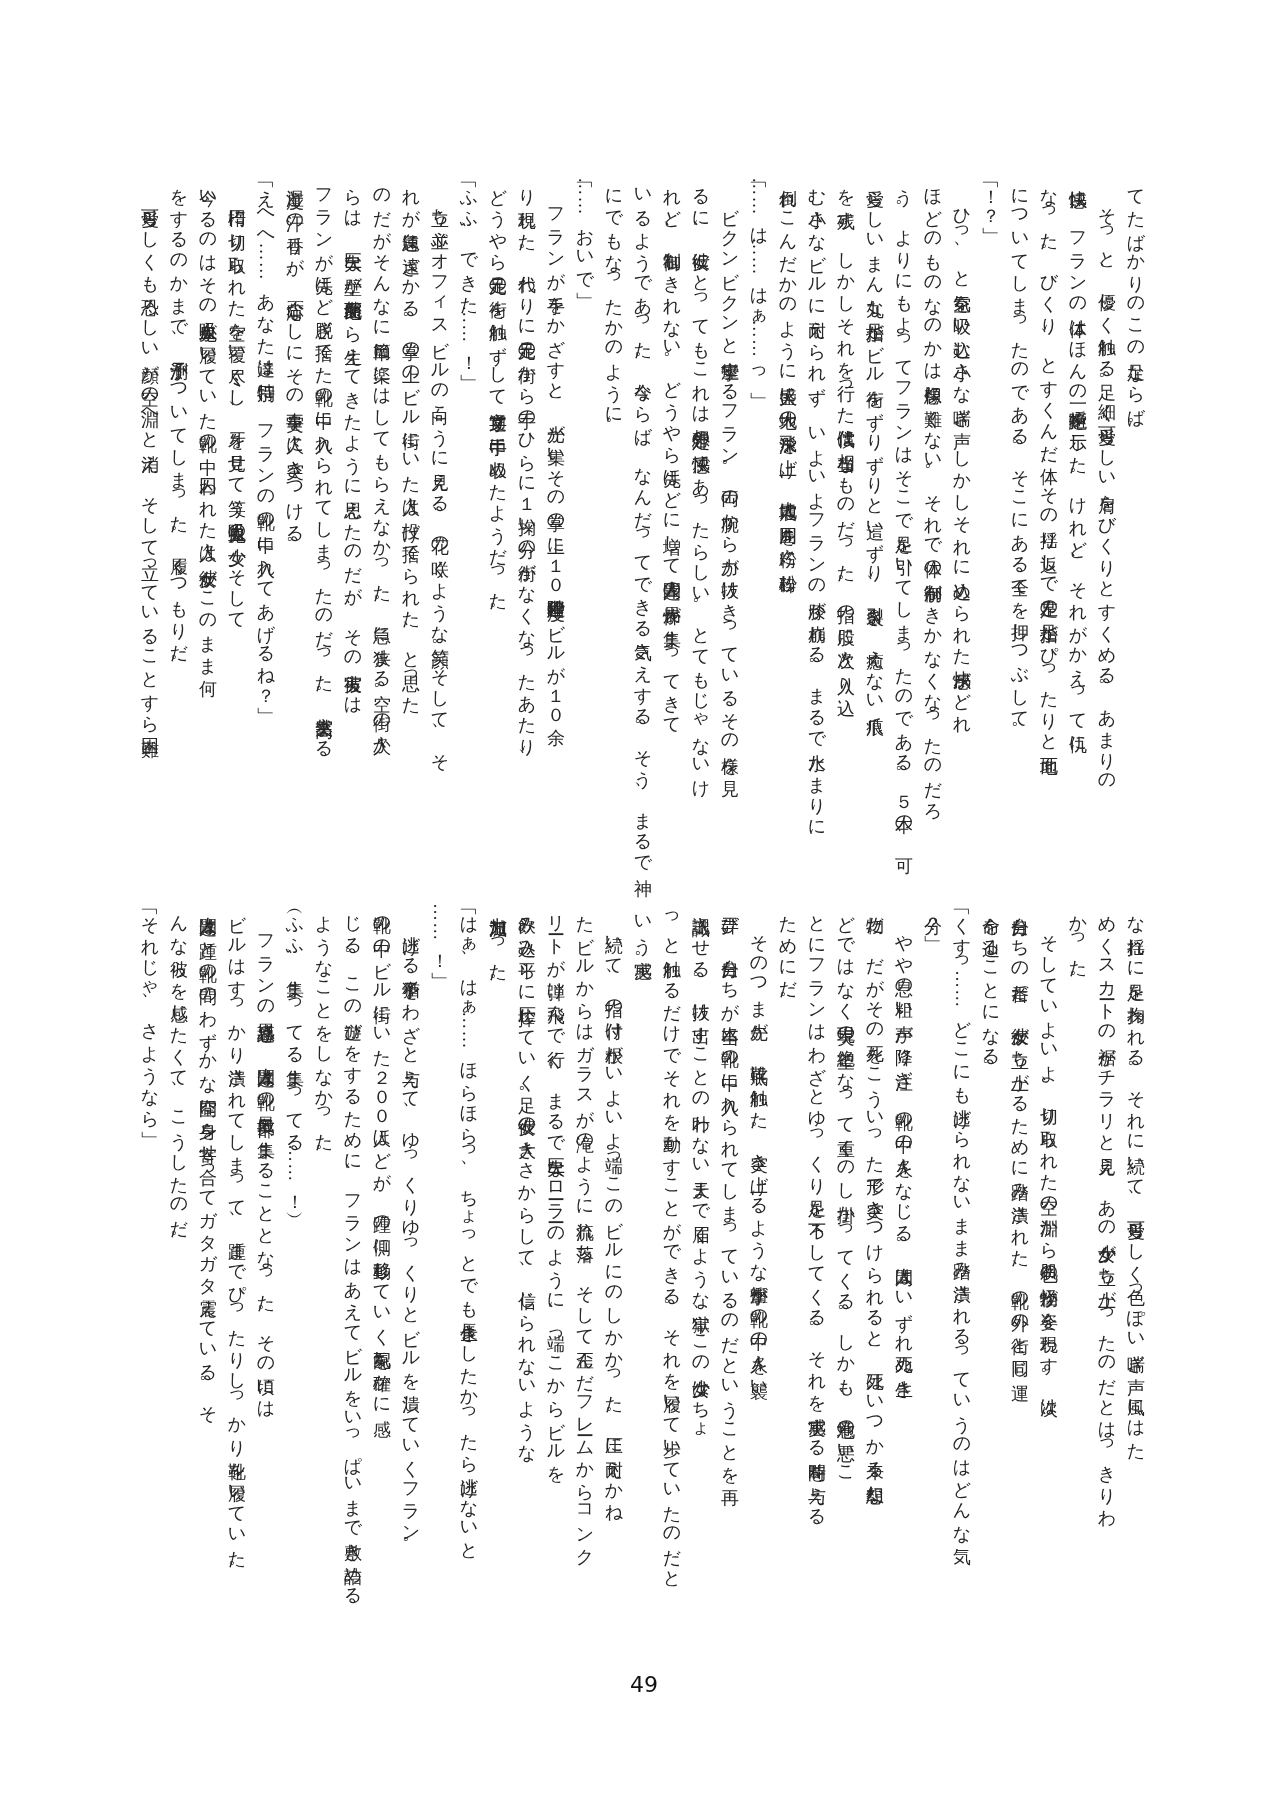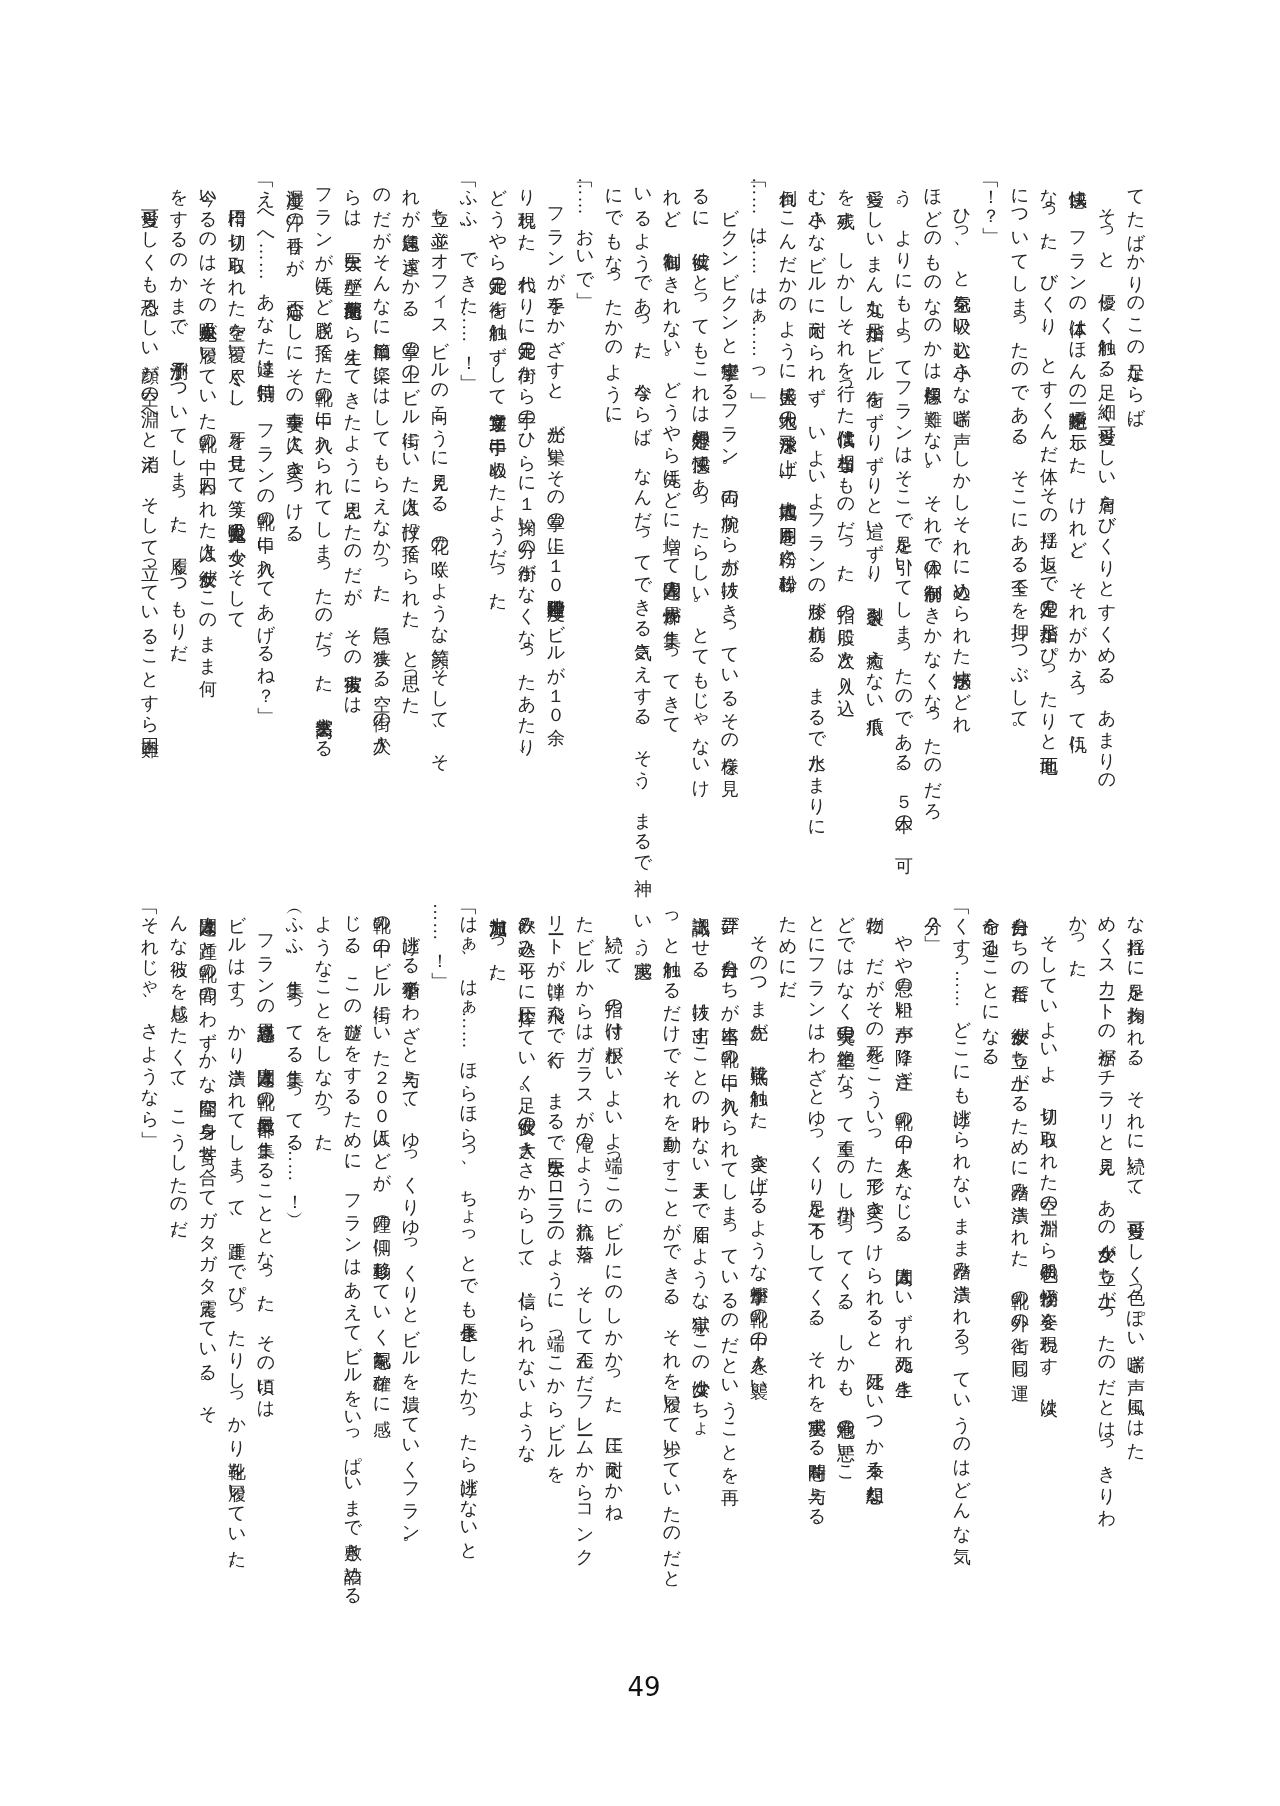"49" .page-number { font-size: 26px -> 22px }
